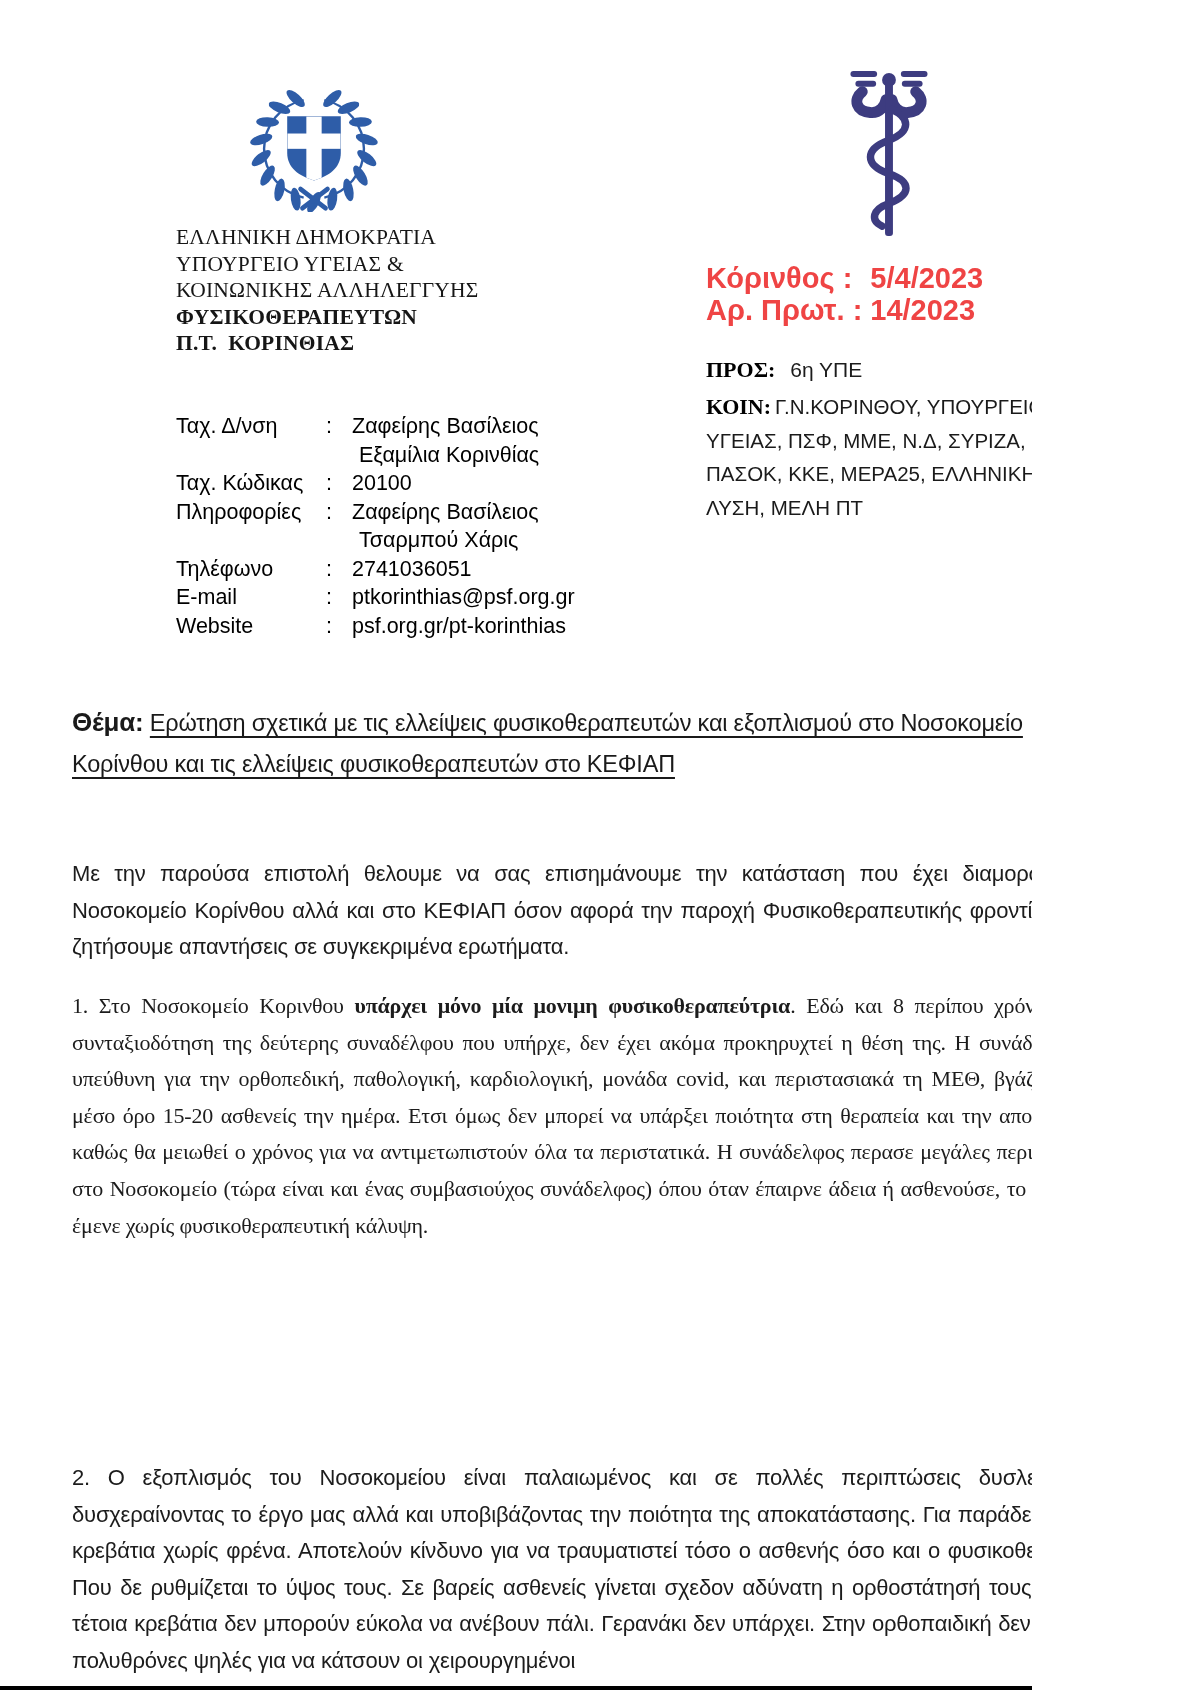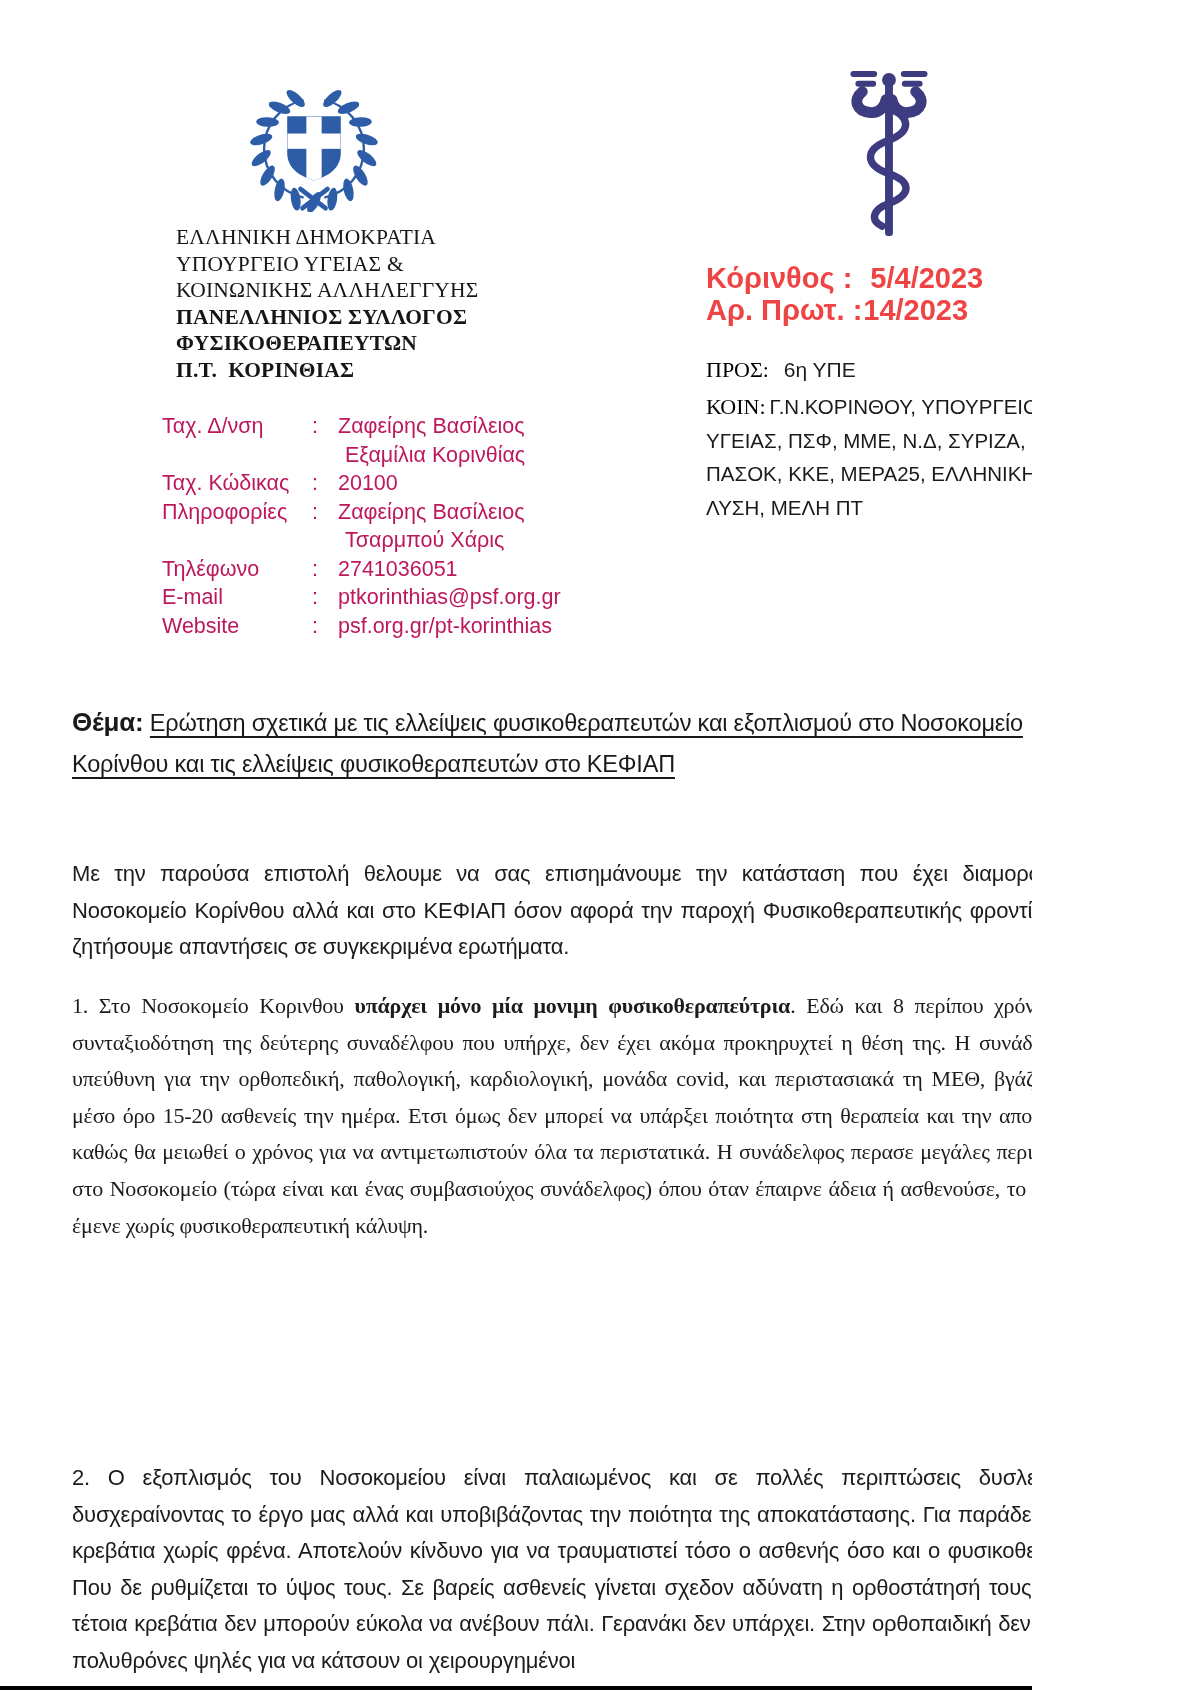"ΠΑΝΕΛΛΗΝΙΟΣ ΣΥΛΛΟΓΟΣ" div.org-line { html: <div>ΠΑΝΕΛΛΗΝΙΟΣ ΣΥΛΛΟΓΟΣ</div> -> none }
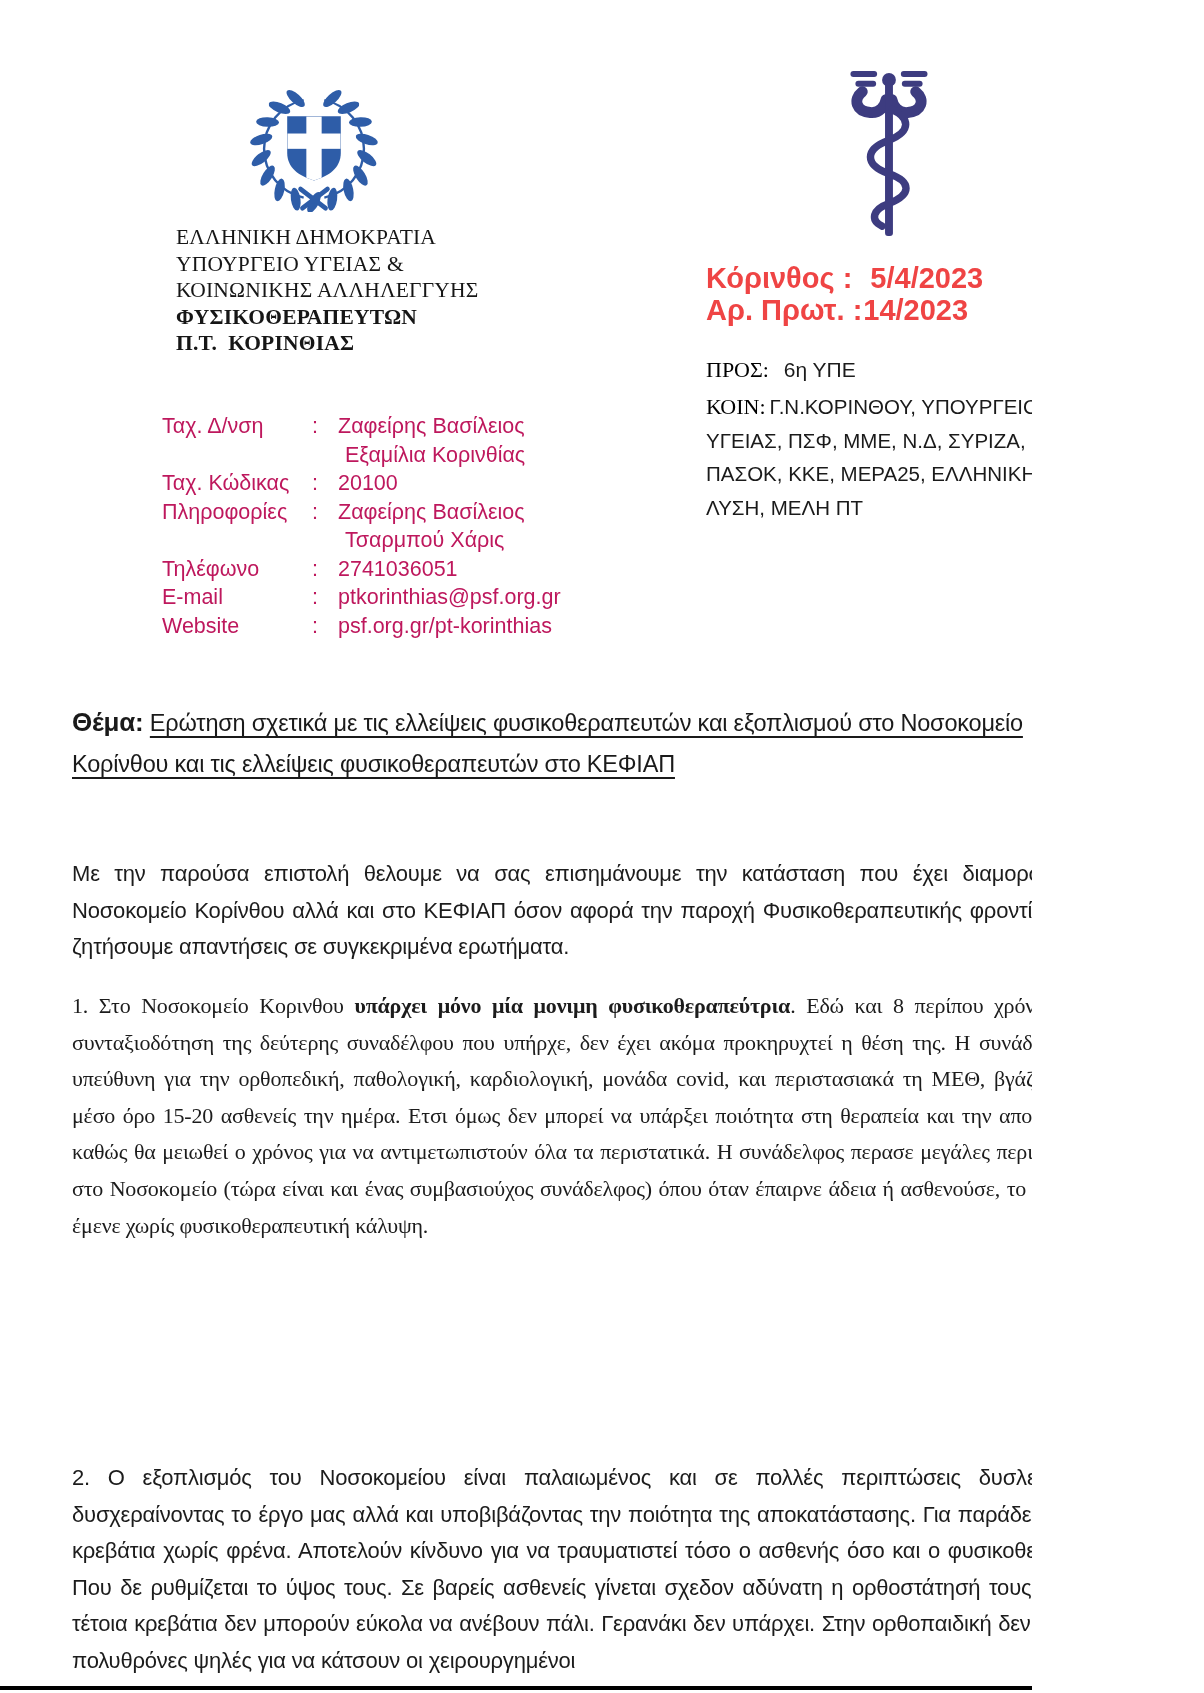"14/2023" .md-gap2 { margin-left: 1px -> 8px }
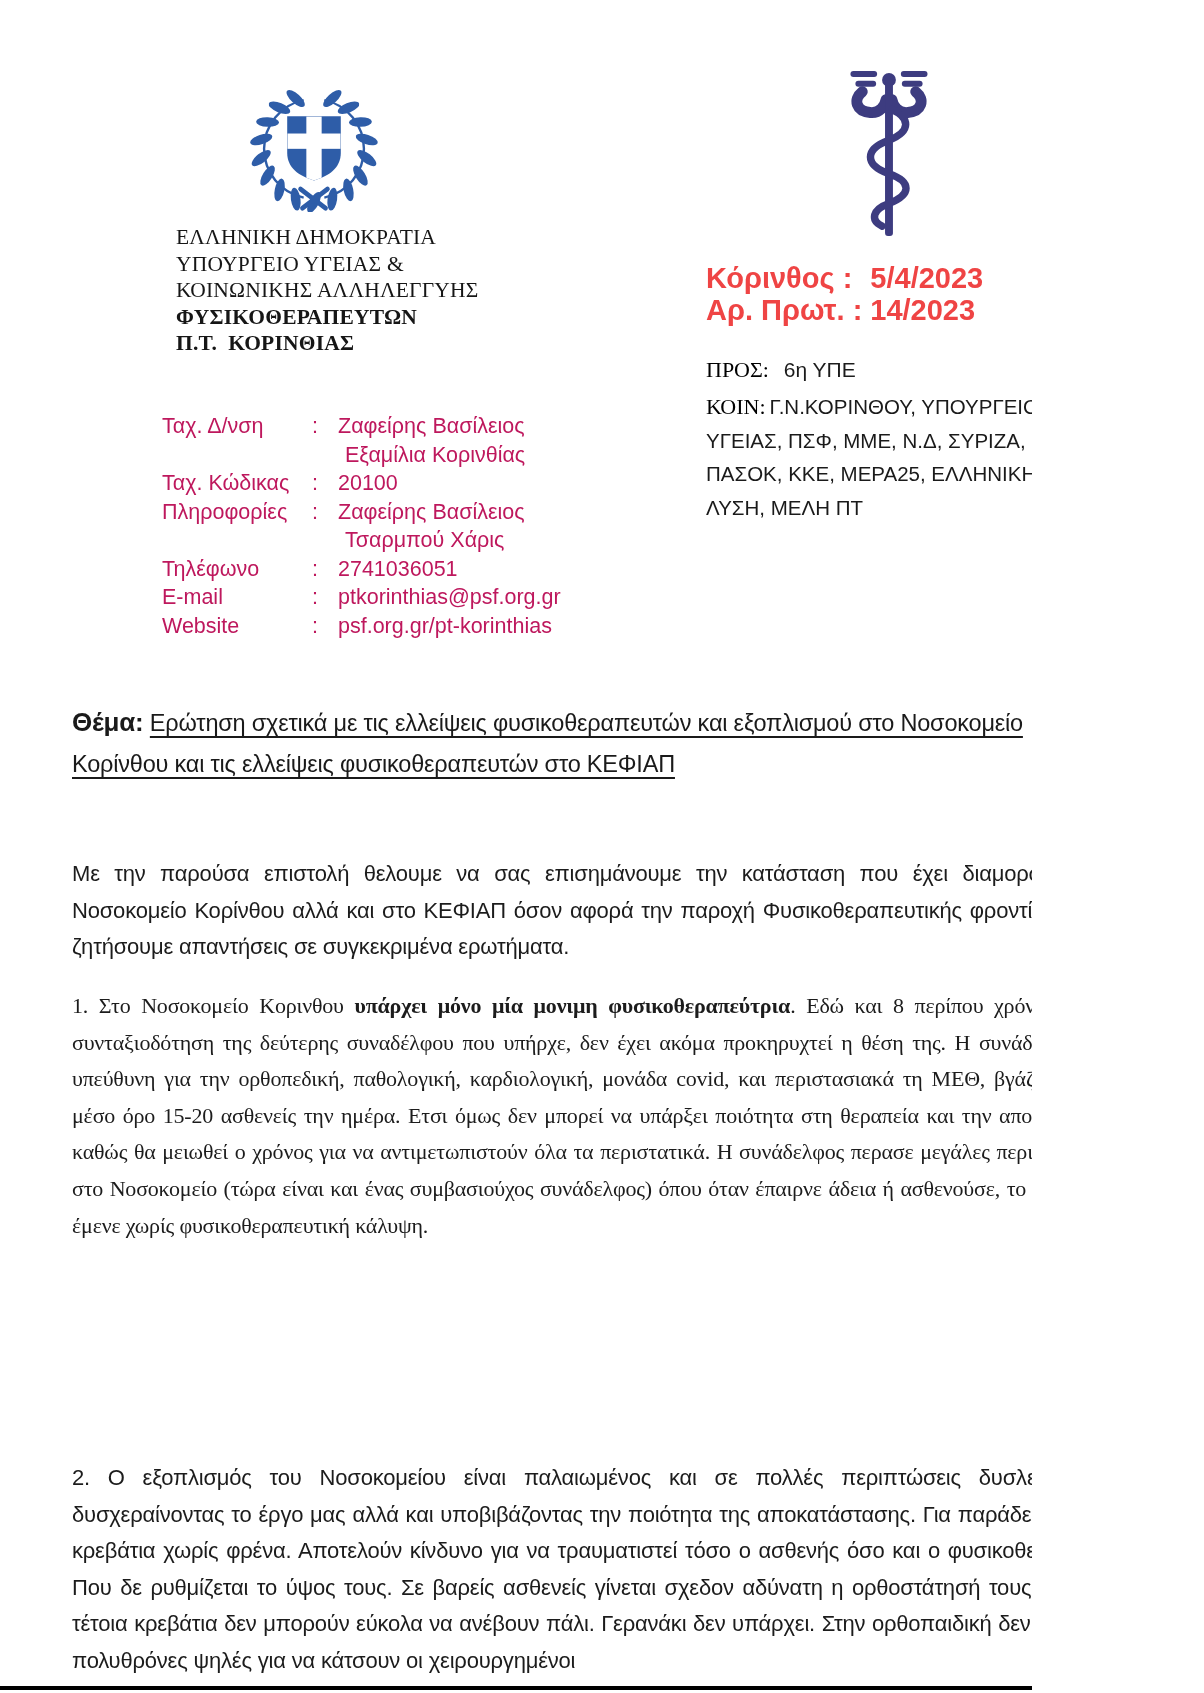"ΠΡΟΣ:" .serif-label { font-weight: 400 -> 700 }
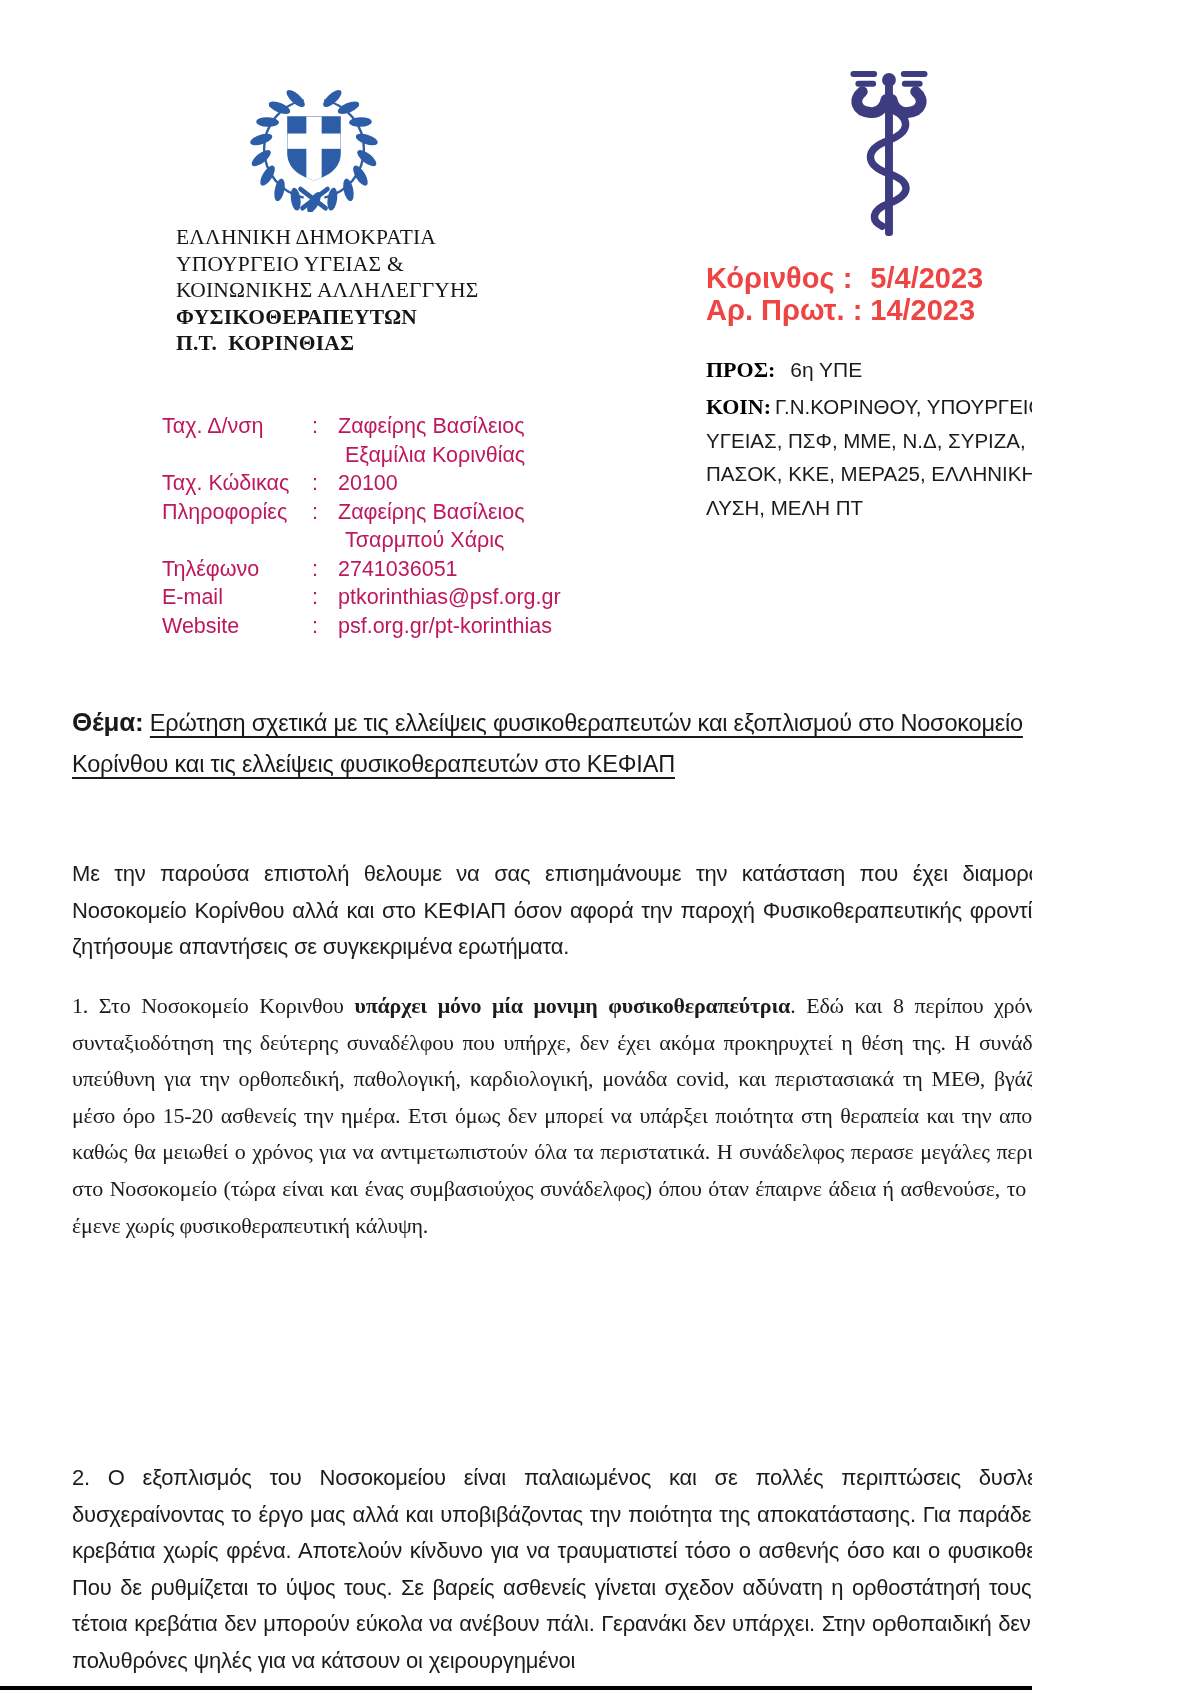"Ταχ. Δ/νση" .contact-block { color: #be185d -> #000000; left: 162px -> 176px }
